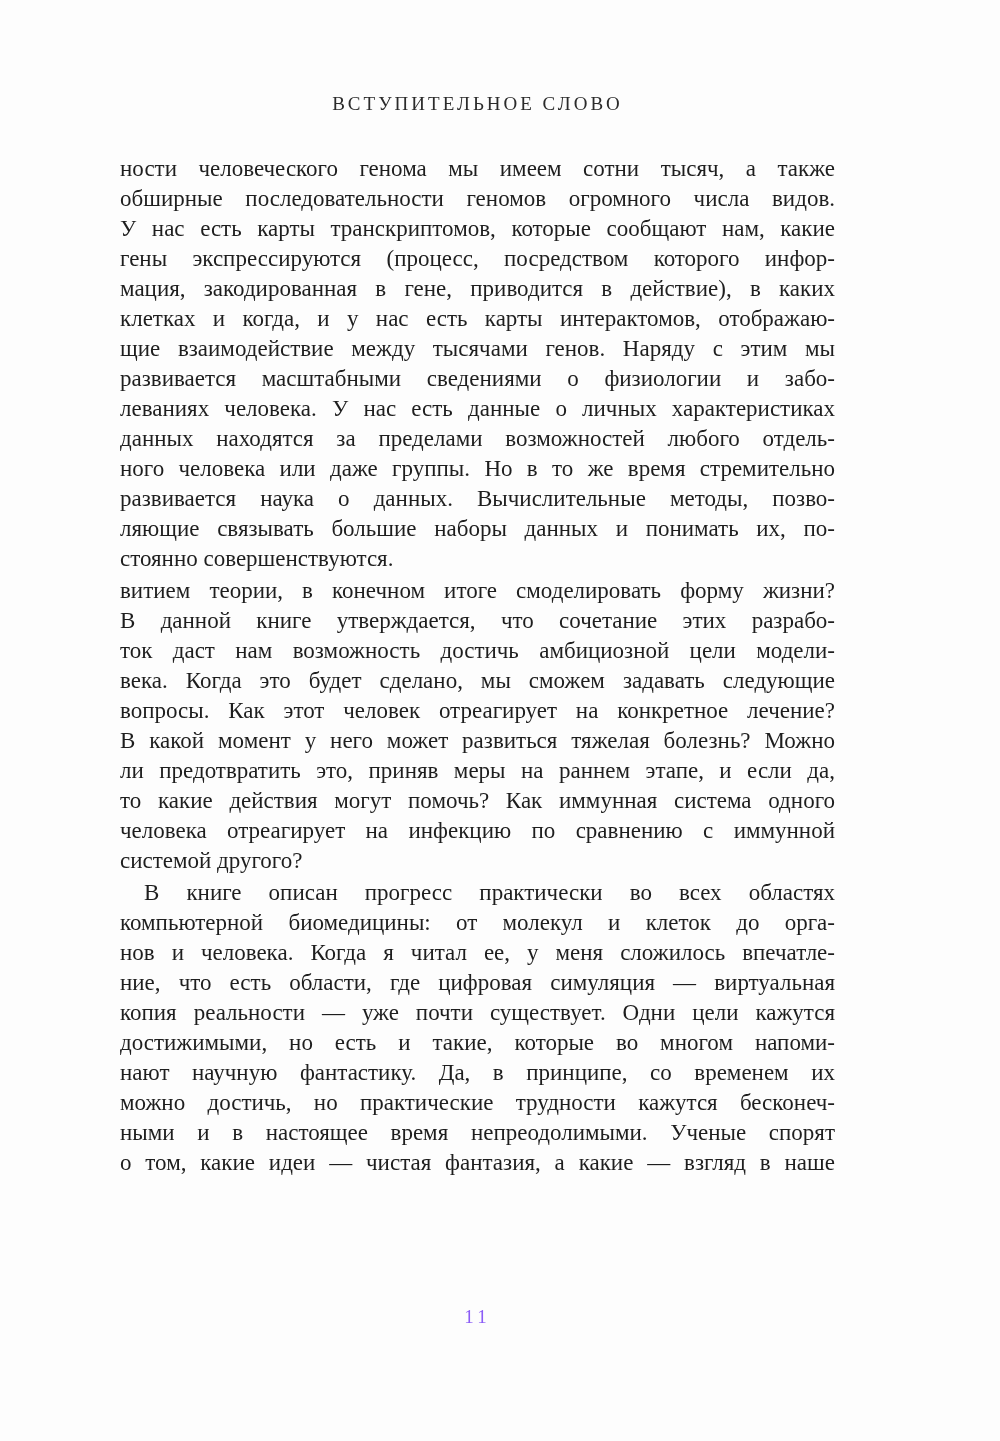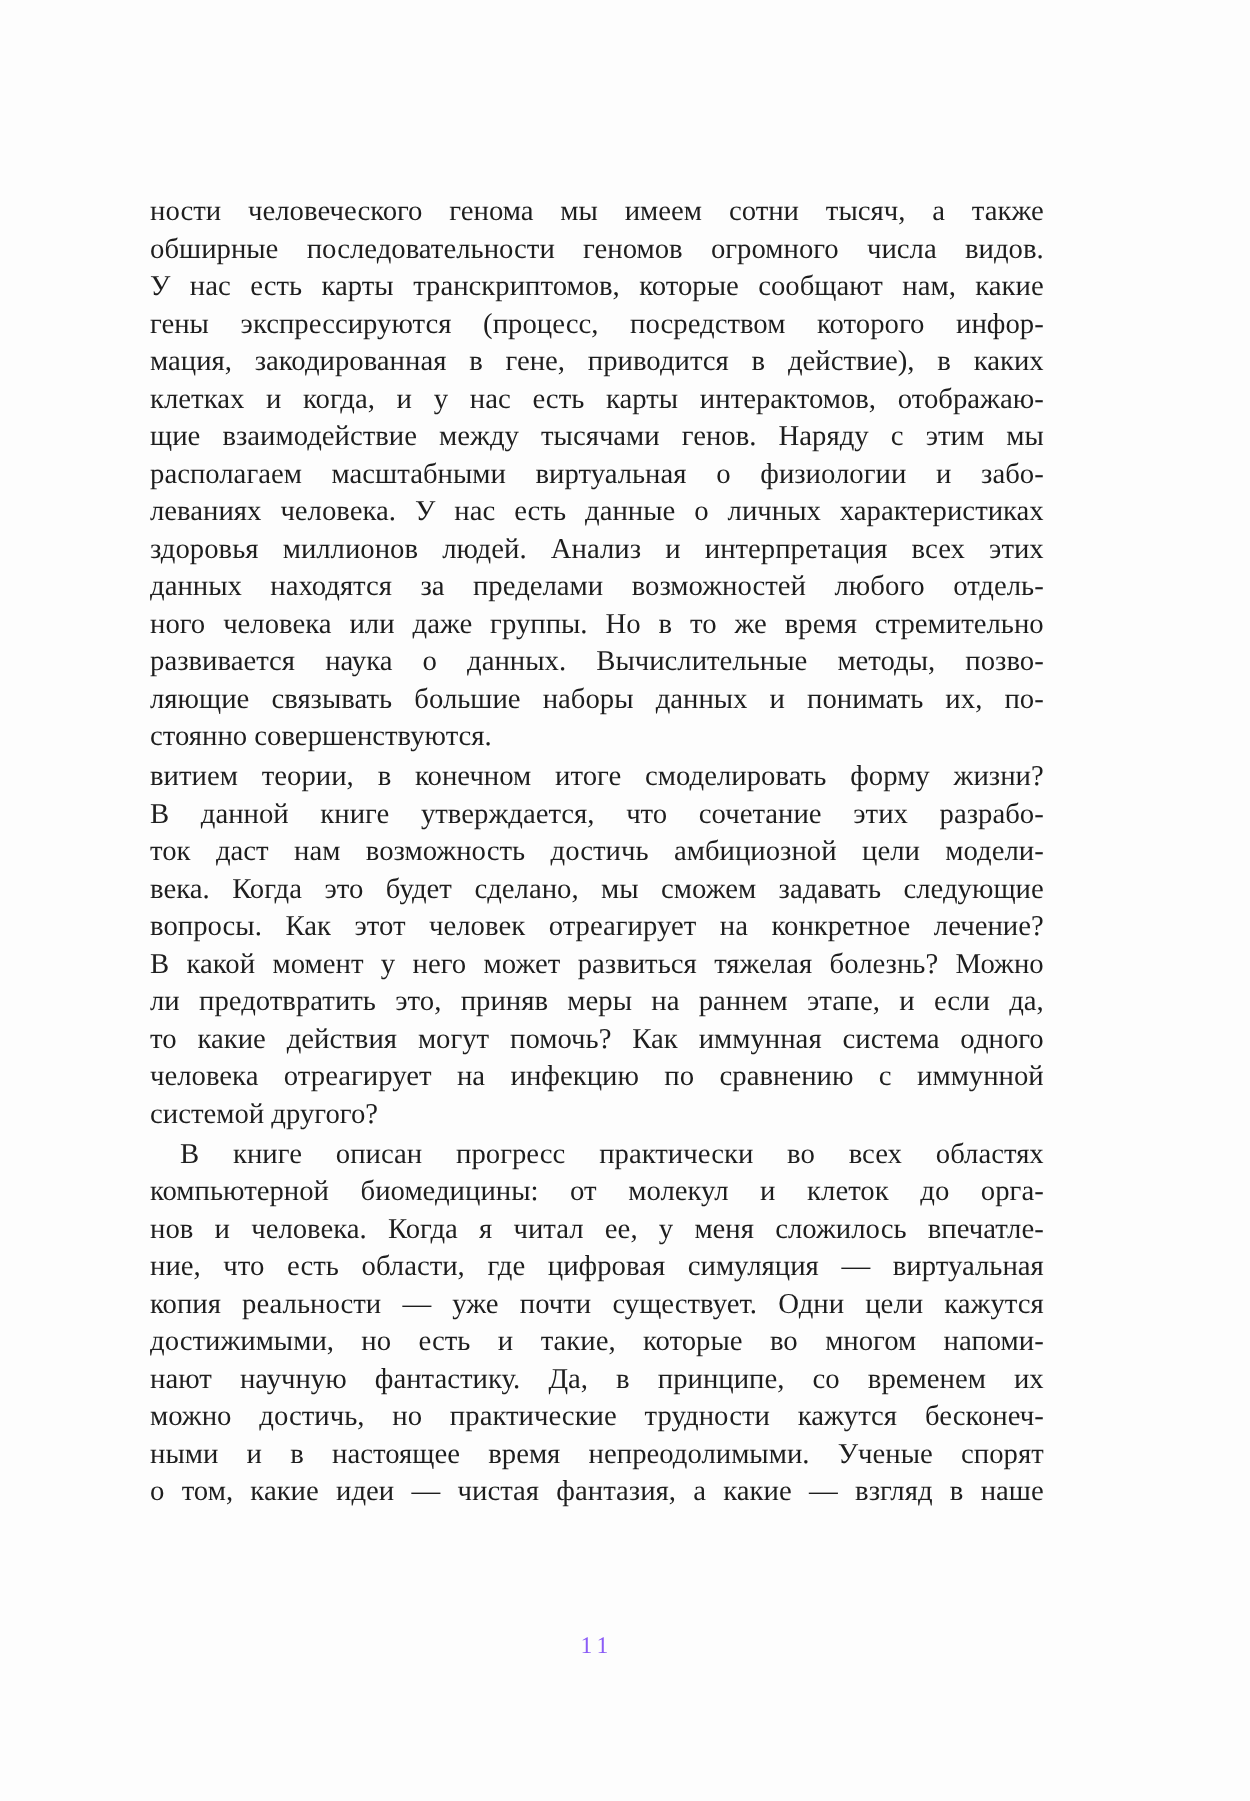"ВСТУПИТЕЛЬНОЕ СЛОВО" div.running-header { html: none -> <div>ВСТУПИТЕЛЬНОЕ СЛОВО</div> }
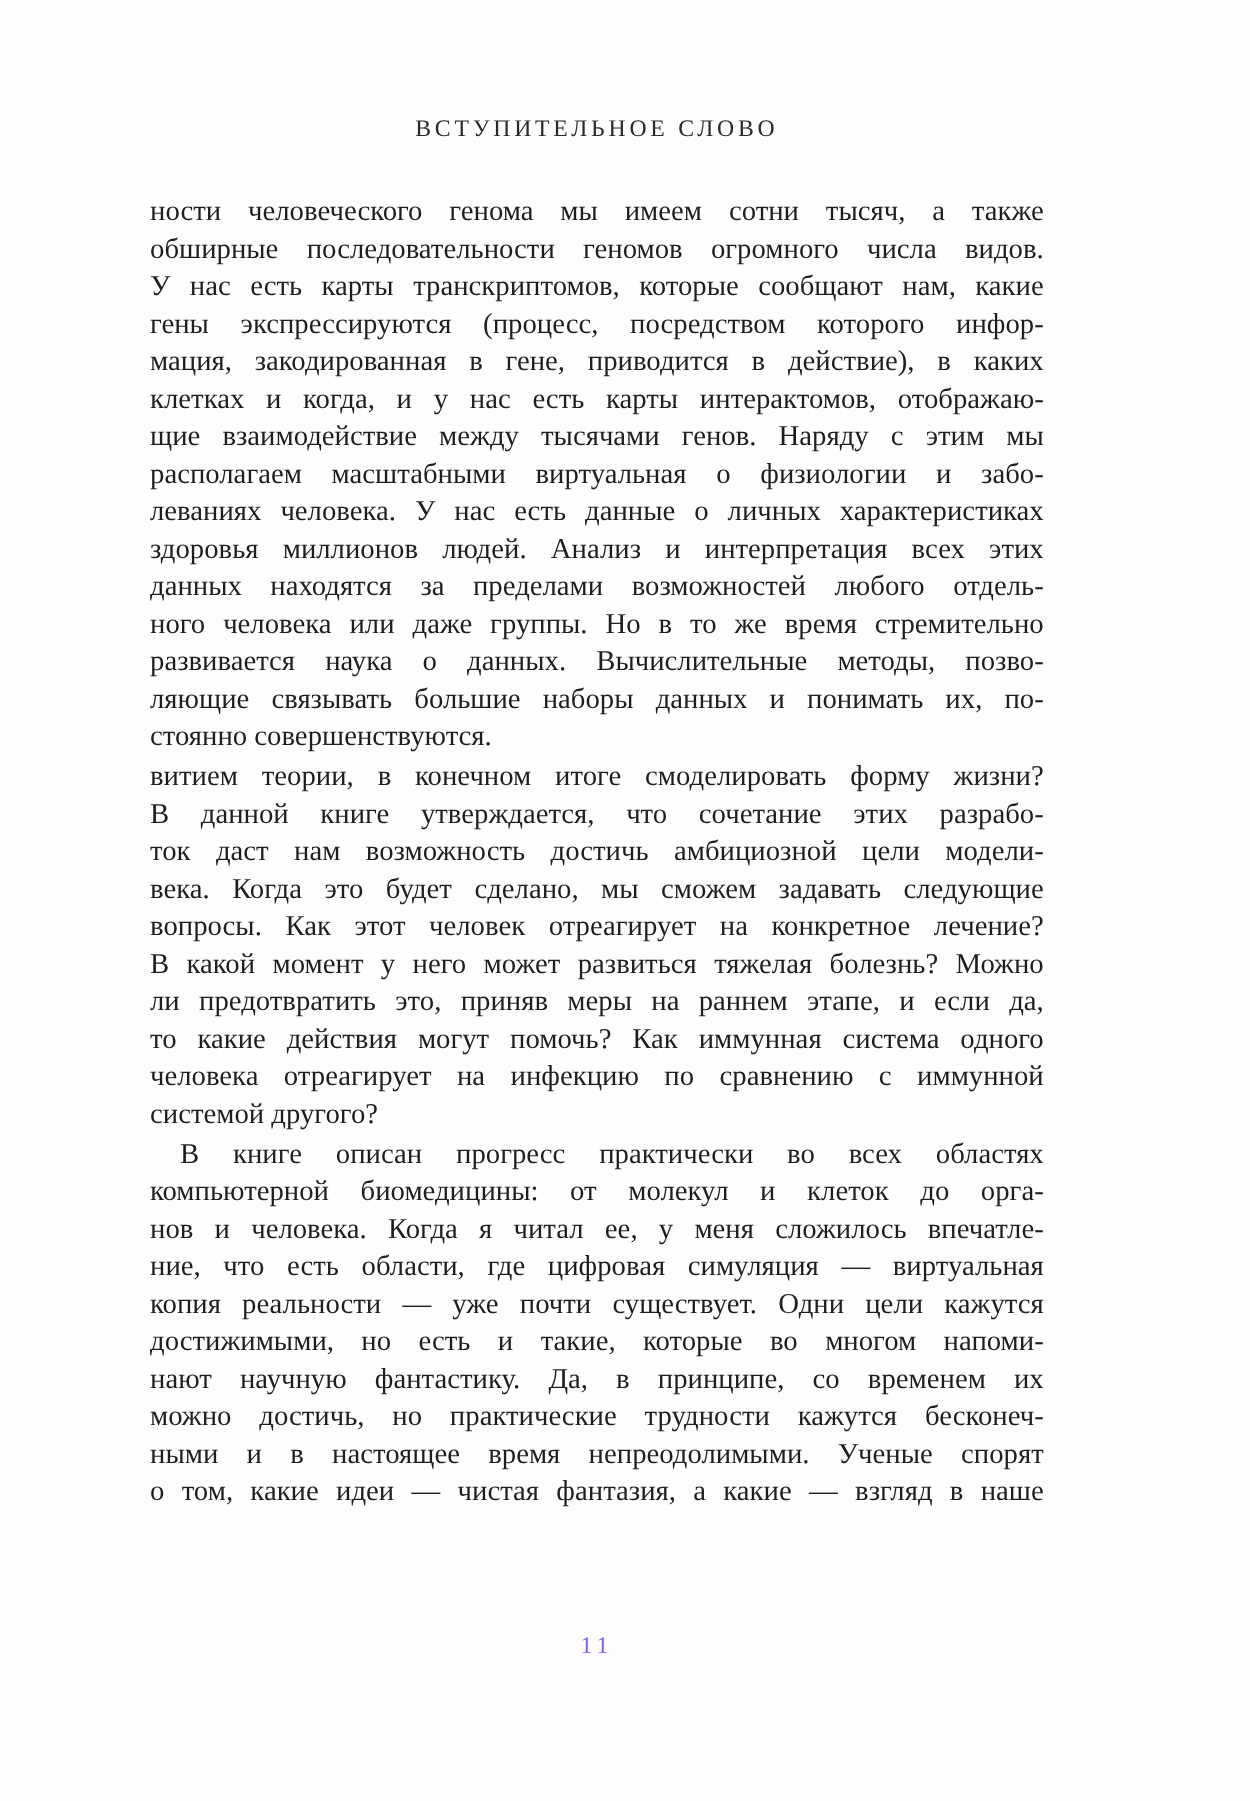"располагаем масштабными виртуальная о" div.line { text: располагаем масштабными виртуальная -> развивается масштабными сведениями }
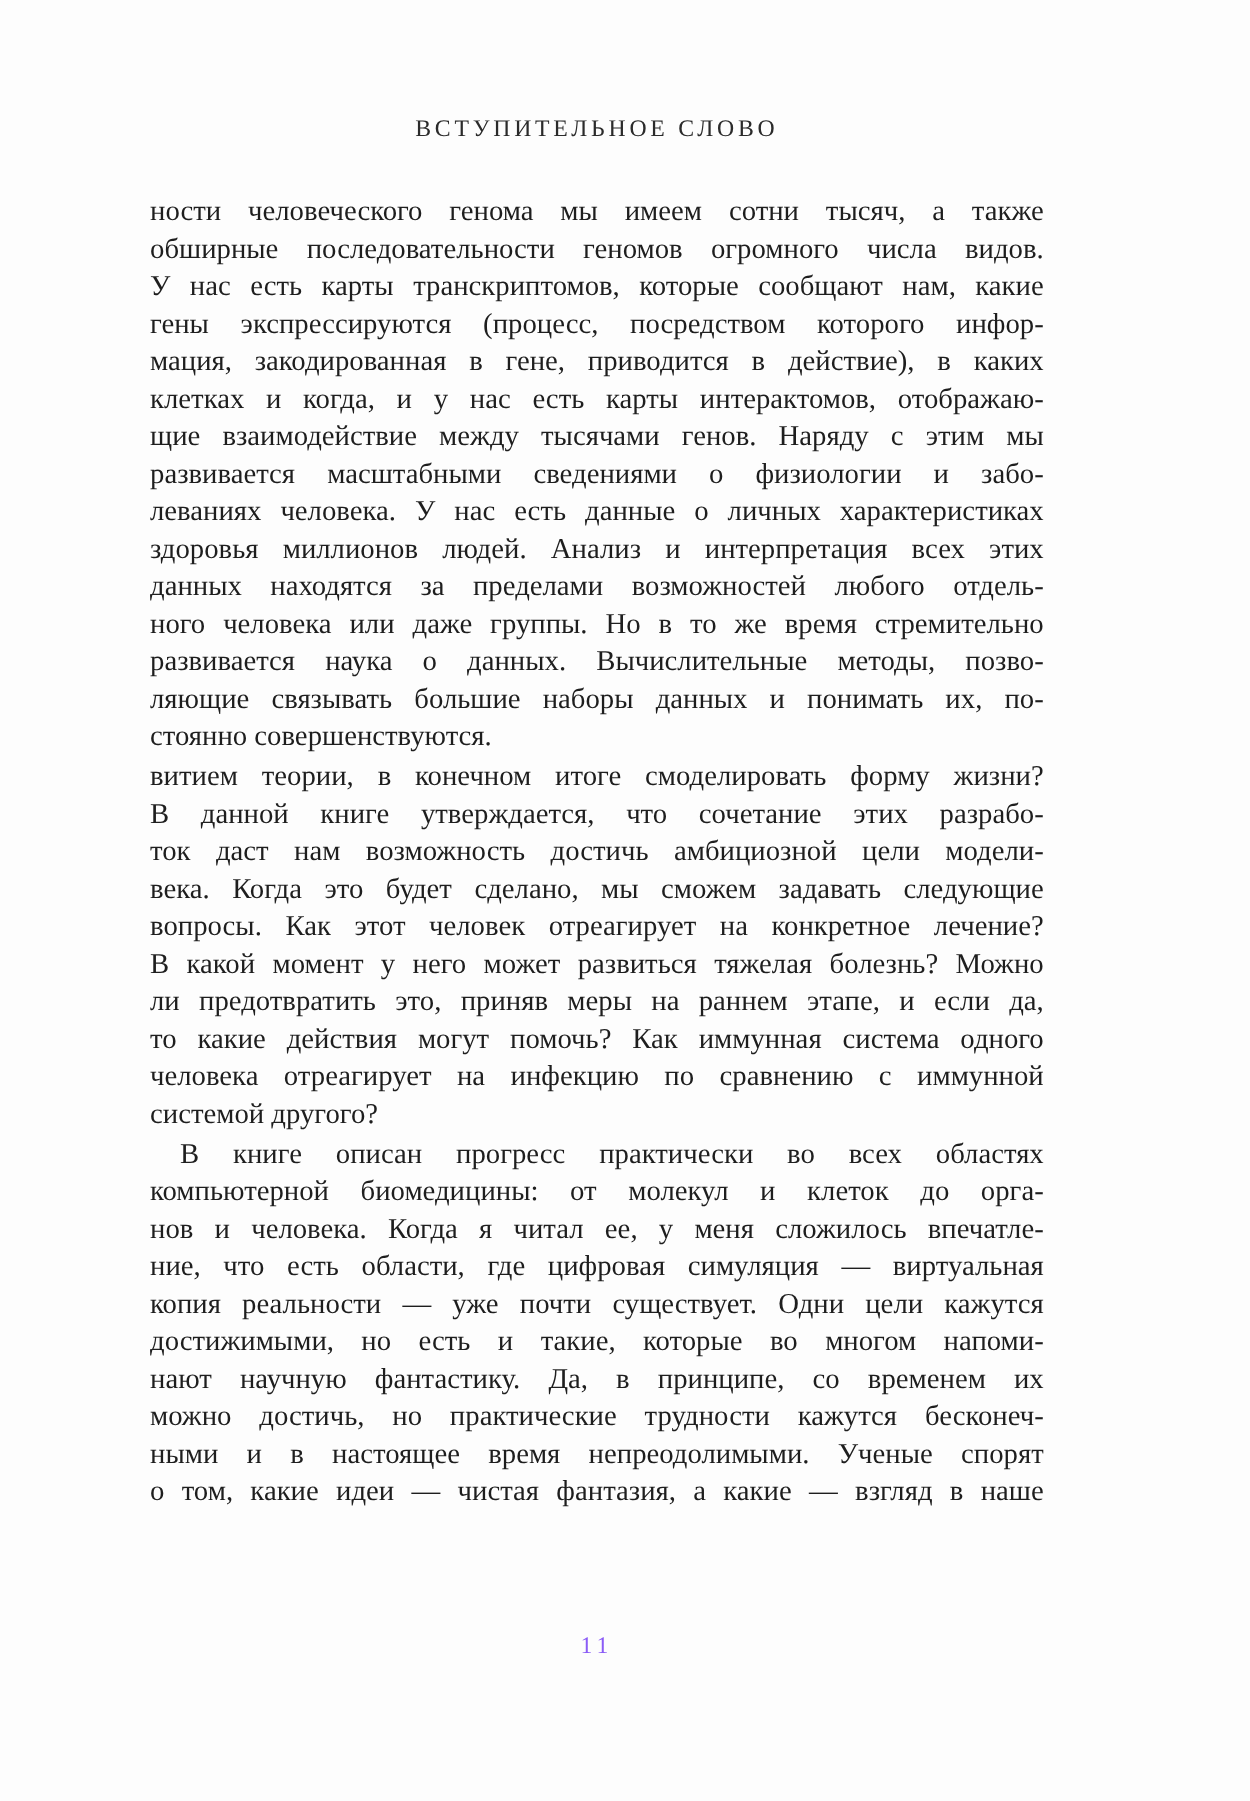"здоровья миллионов людей. Анализ и" div.line { html: <div>здоровья миллионов людей. Анализ и интерпретация всех этих</div> -> none }
